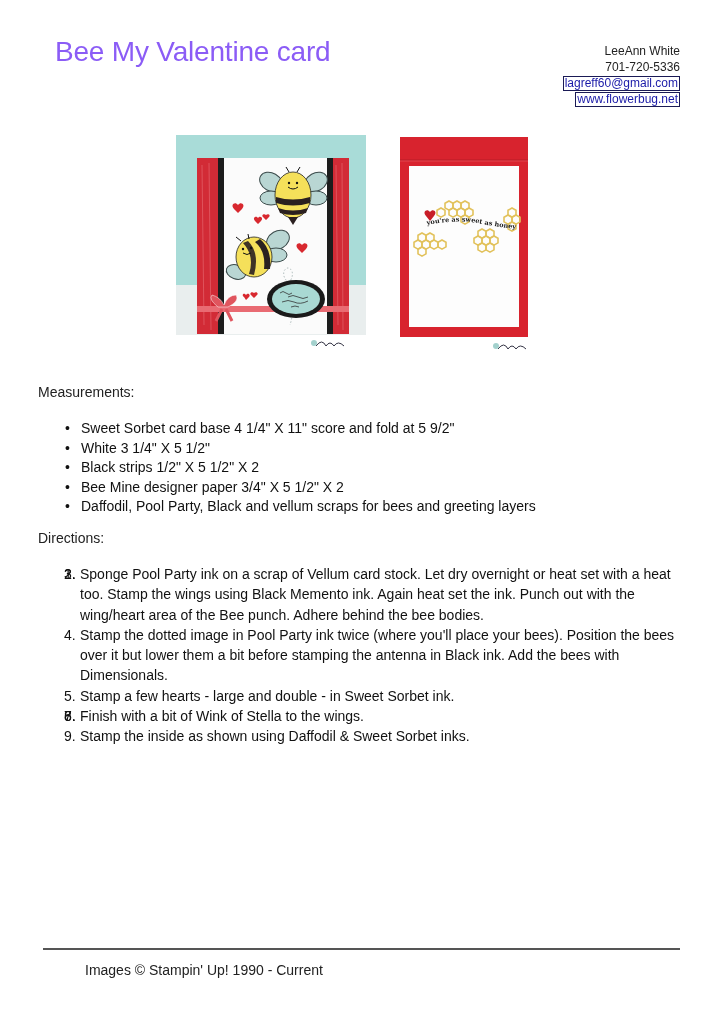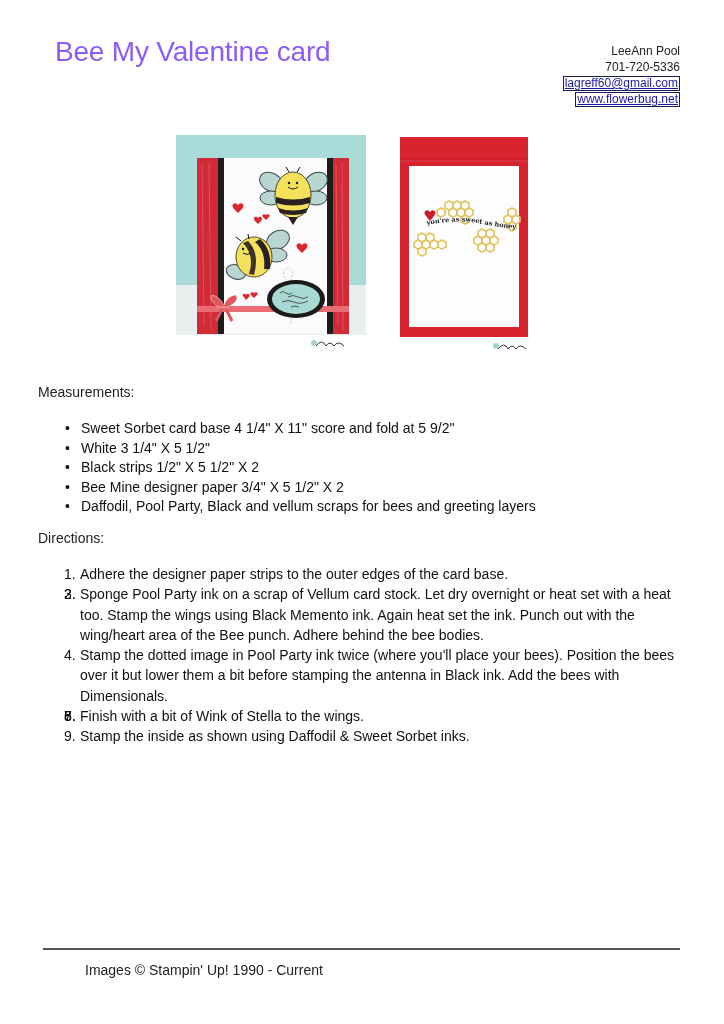"LeeAnn Pool" span.line { text: Pool -> White }
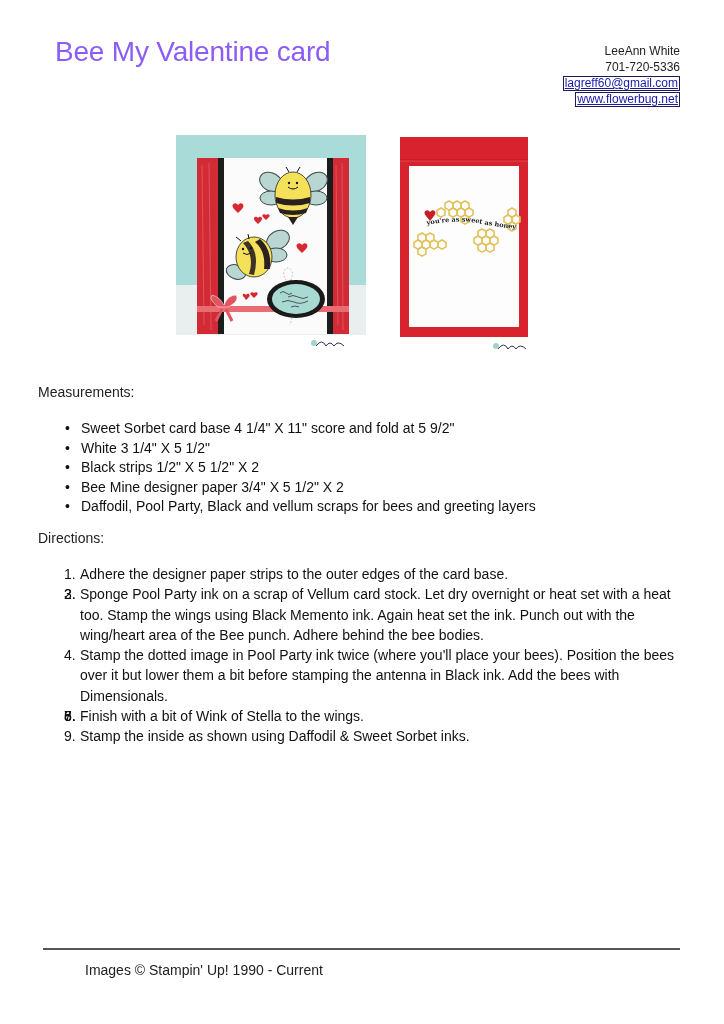"lagreff60@gmail.com" .contact a { text-decoration: underline -> none }
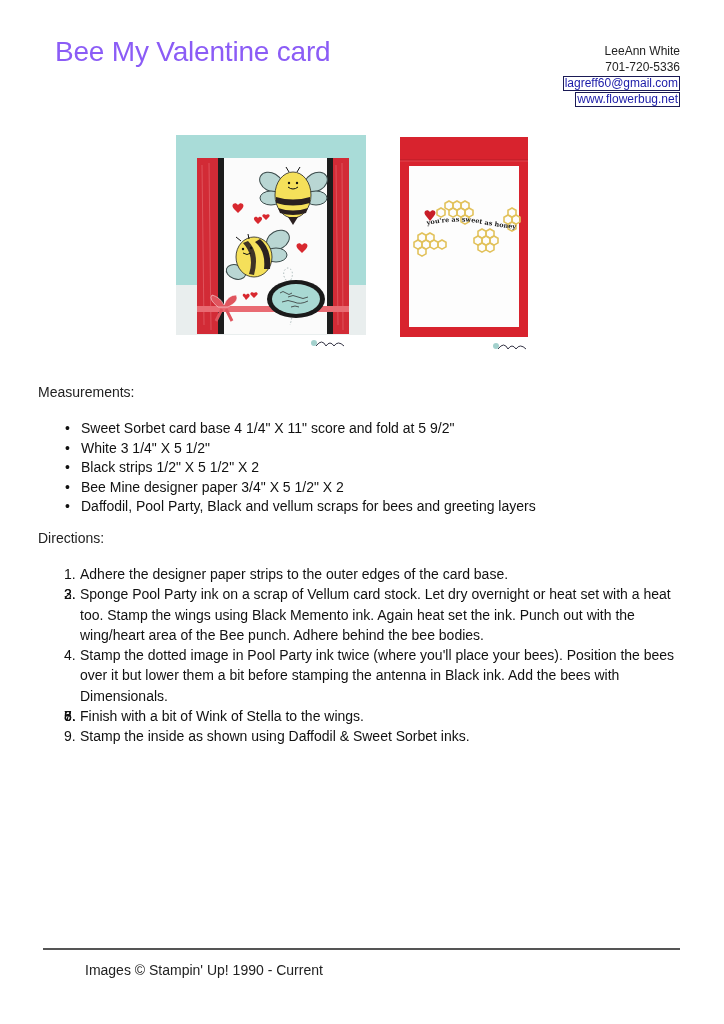"Adhere the designer paper strips" span { html: <span>Adhere the designer paper strips to the outer edges of the card base.</span> -> none }
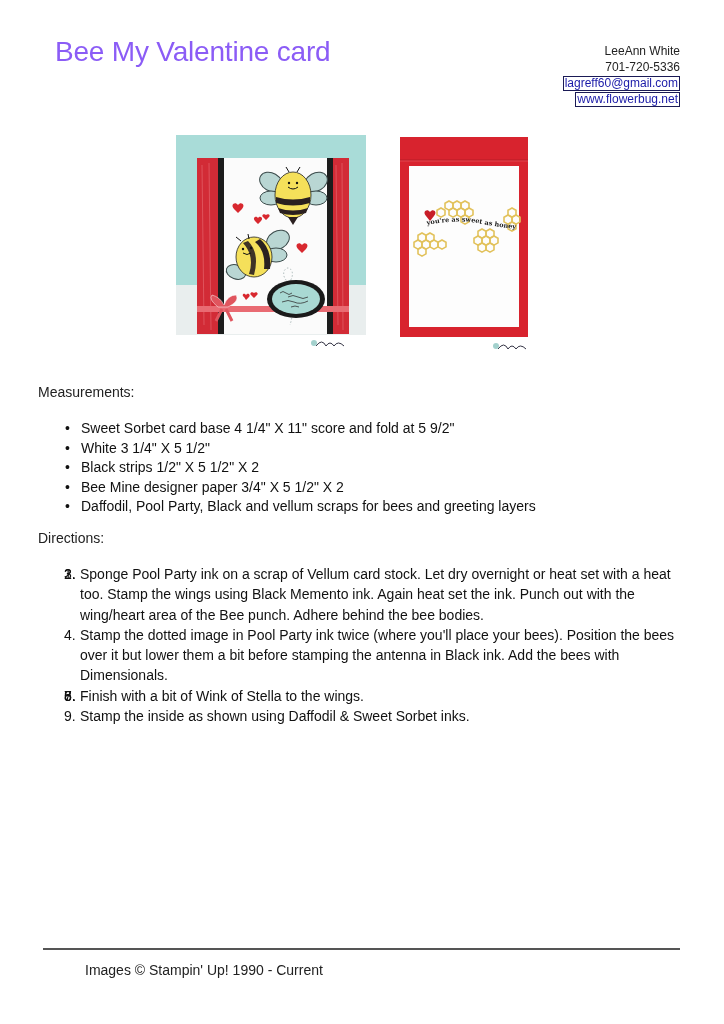"Stamp a few hearts -" span { html: none -> <span>Stamp a few hearts - large and double - in Sweet Sorbet ink.</span> }
